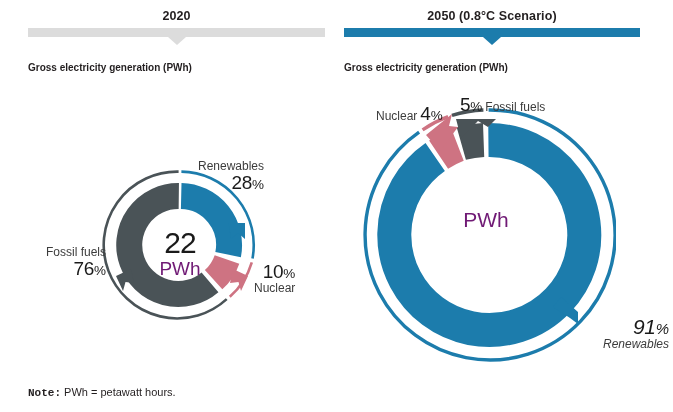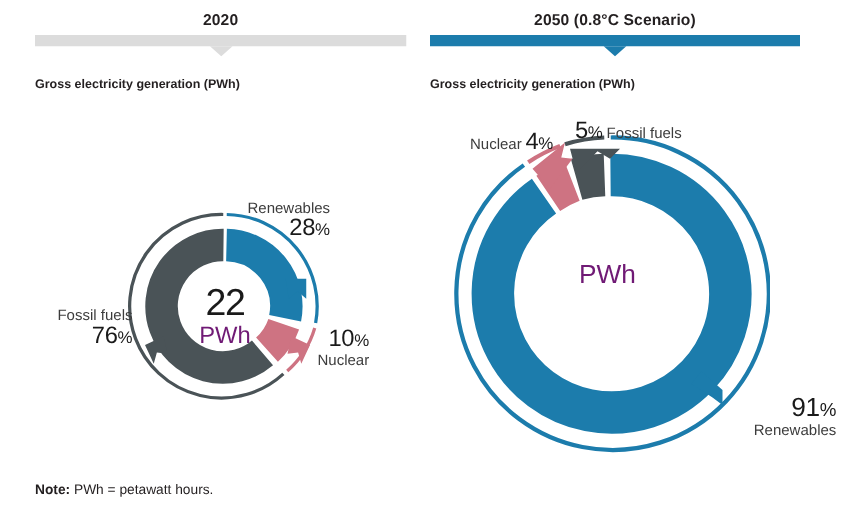"91%" div.callout { font-style: none -> italic }
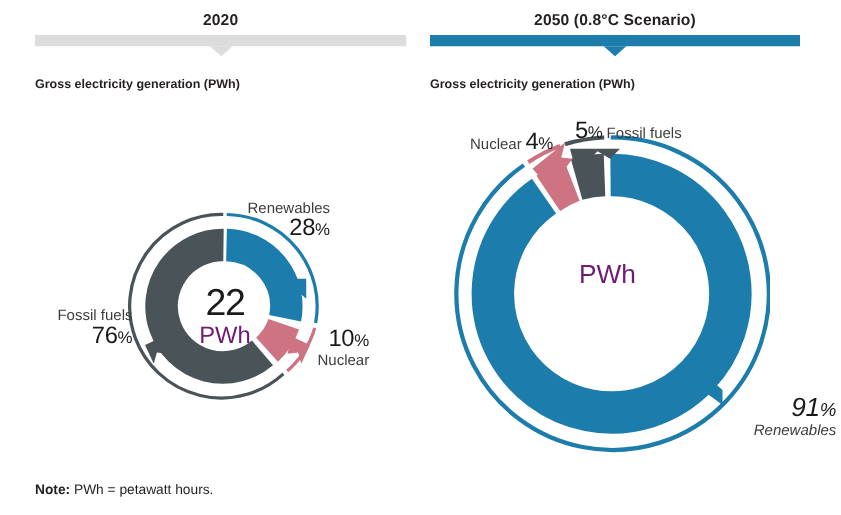"Note:" .note b { font-family: none -> Liberation Mono, monospace }
